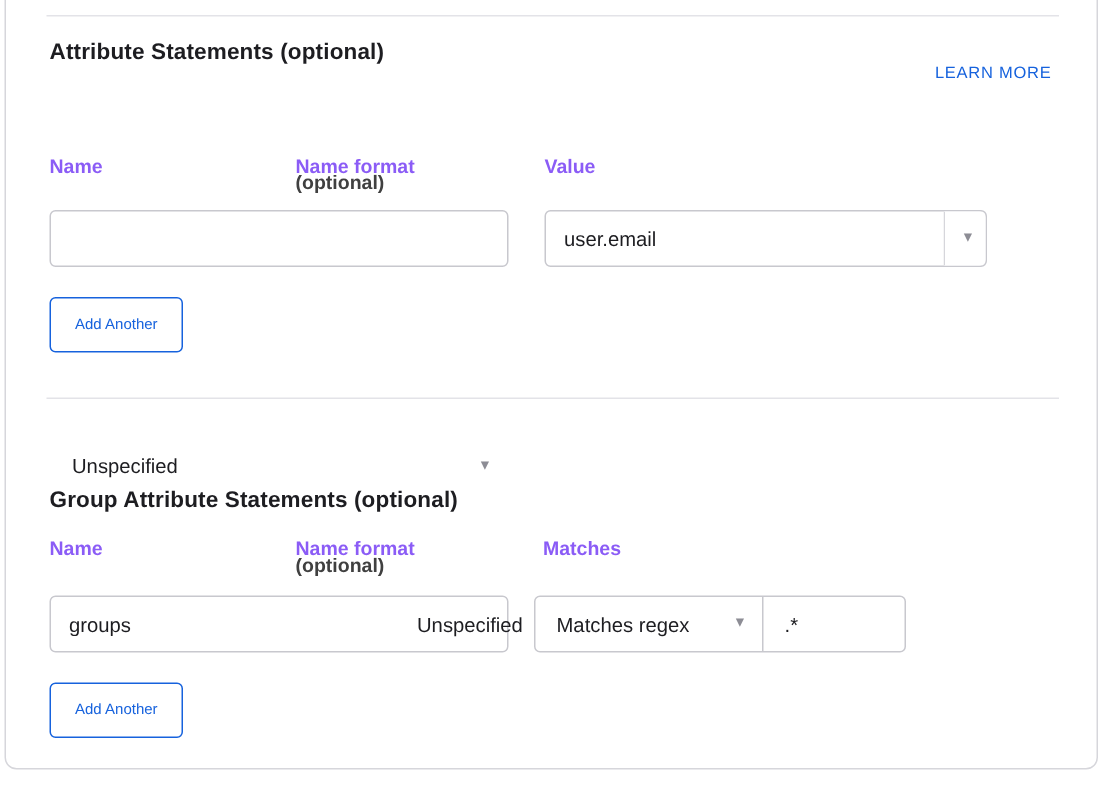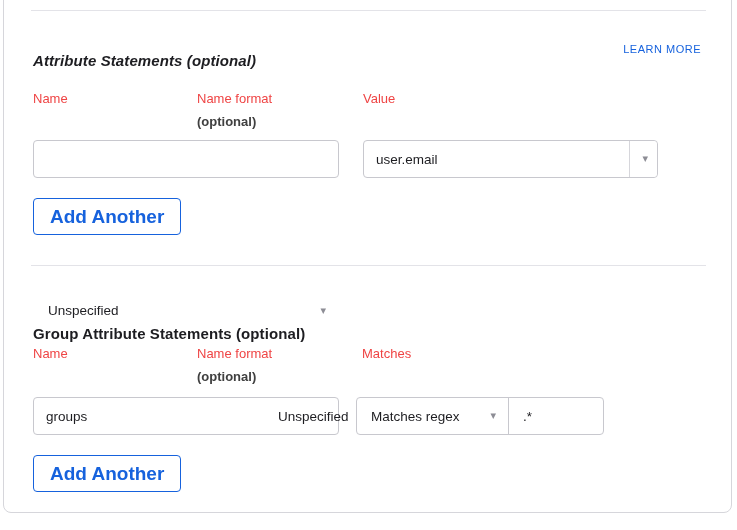"Attribute Statements (optional)" div.section-title { font-style: italic -> none; top: 52px -> 26px }
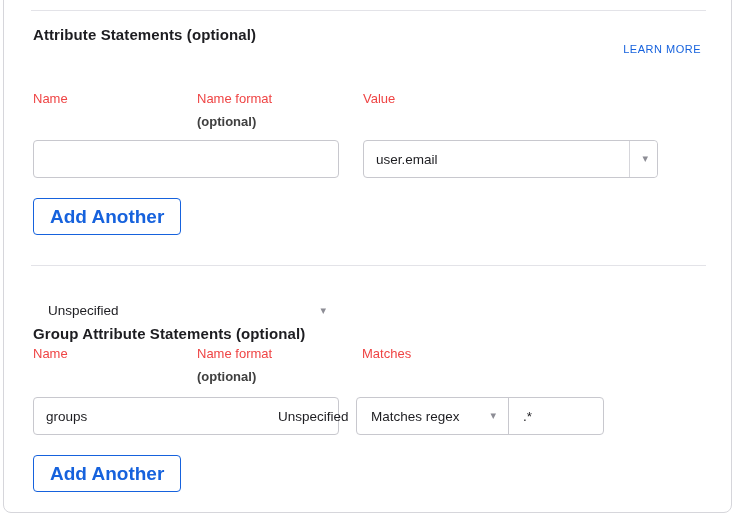"Name" .col-label { color: #ef4444 -> #8b5cf6; font-weight: 400 -> 700; margin-top: none -> 12px }
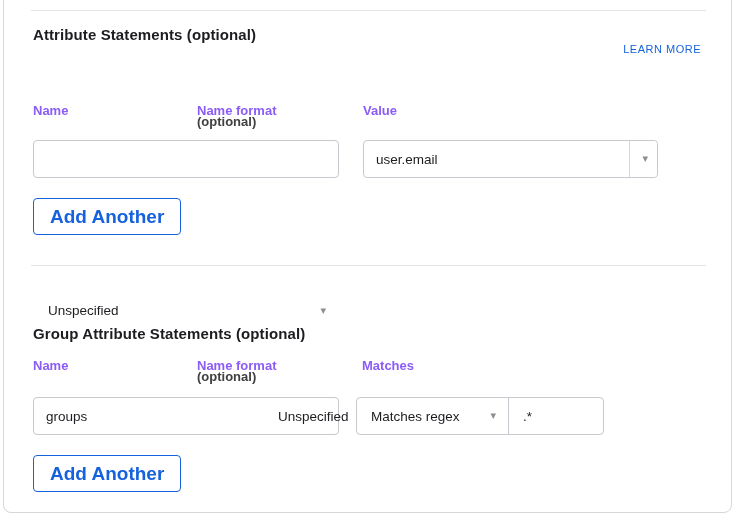"Add Another" .add-btn { font-size: 19px -> 10px; font-weight: 700 -> 400 }
